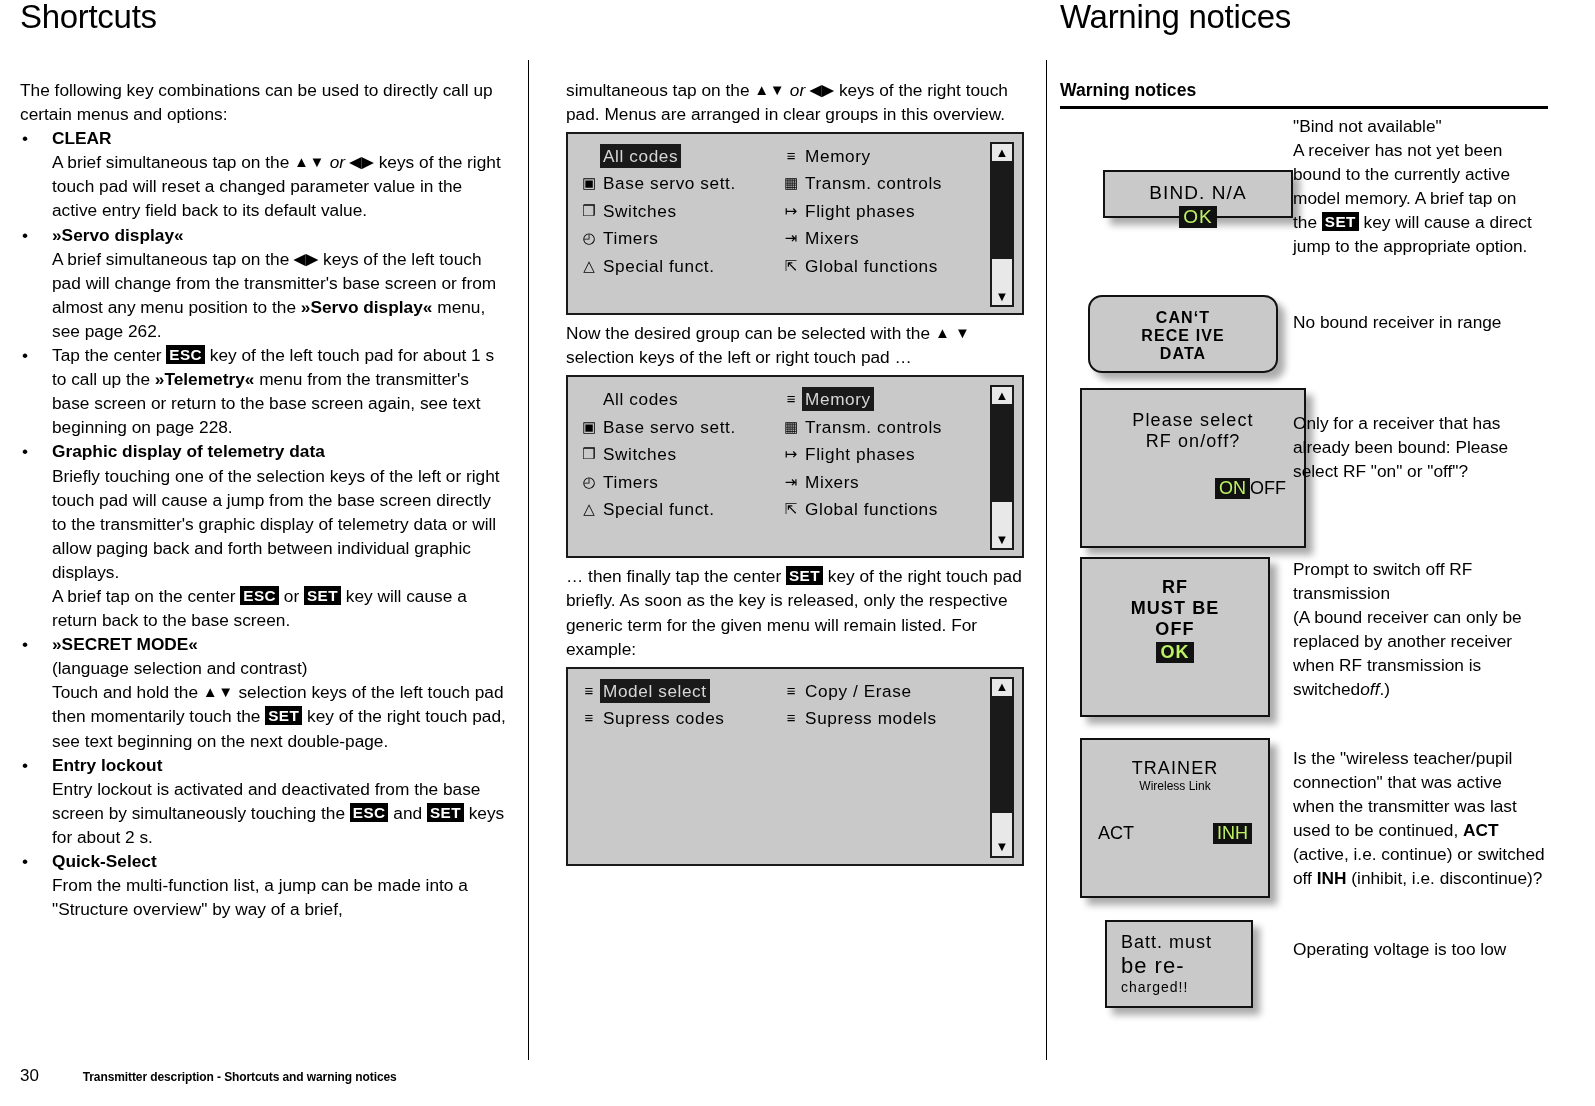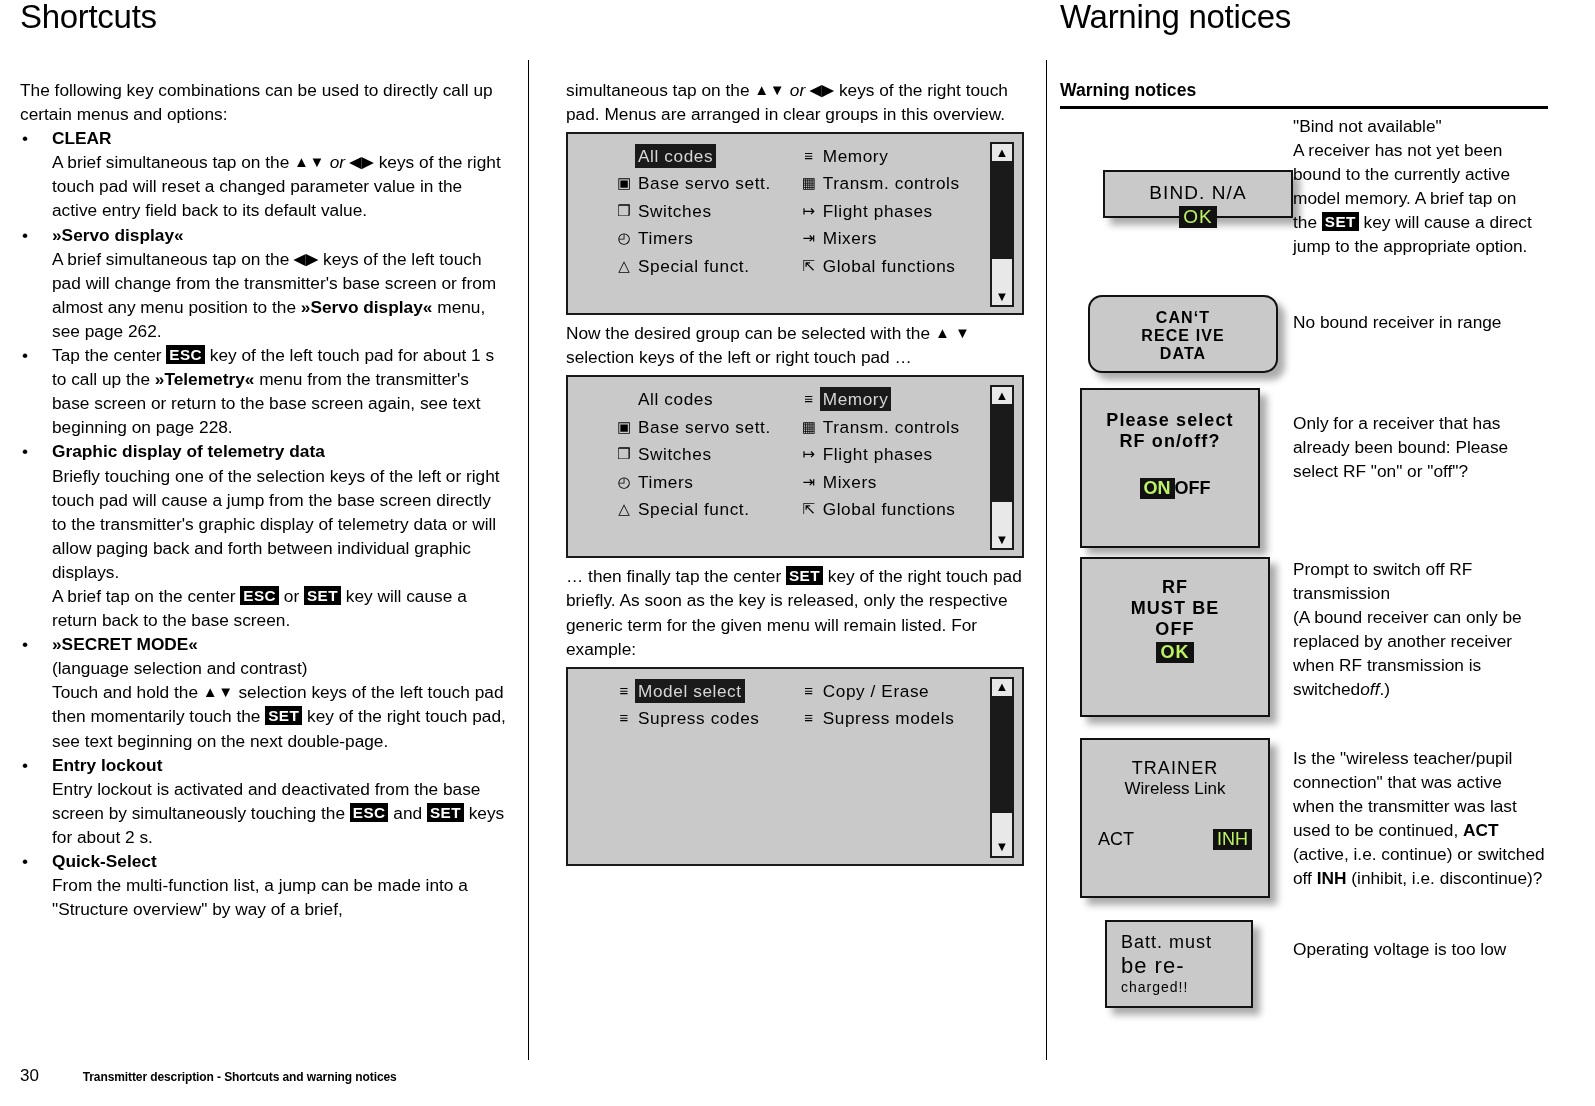"All codes" .lcd-cell.left { margin-left: 35px -> none }
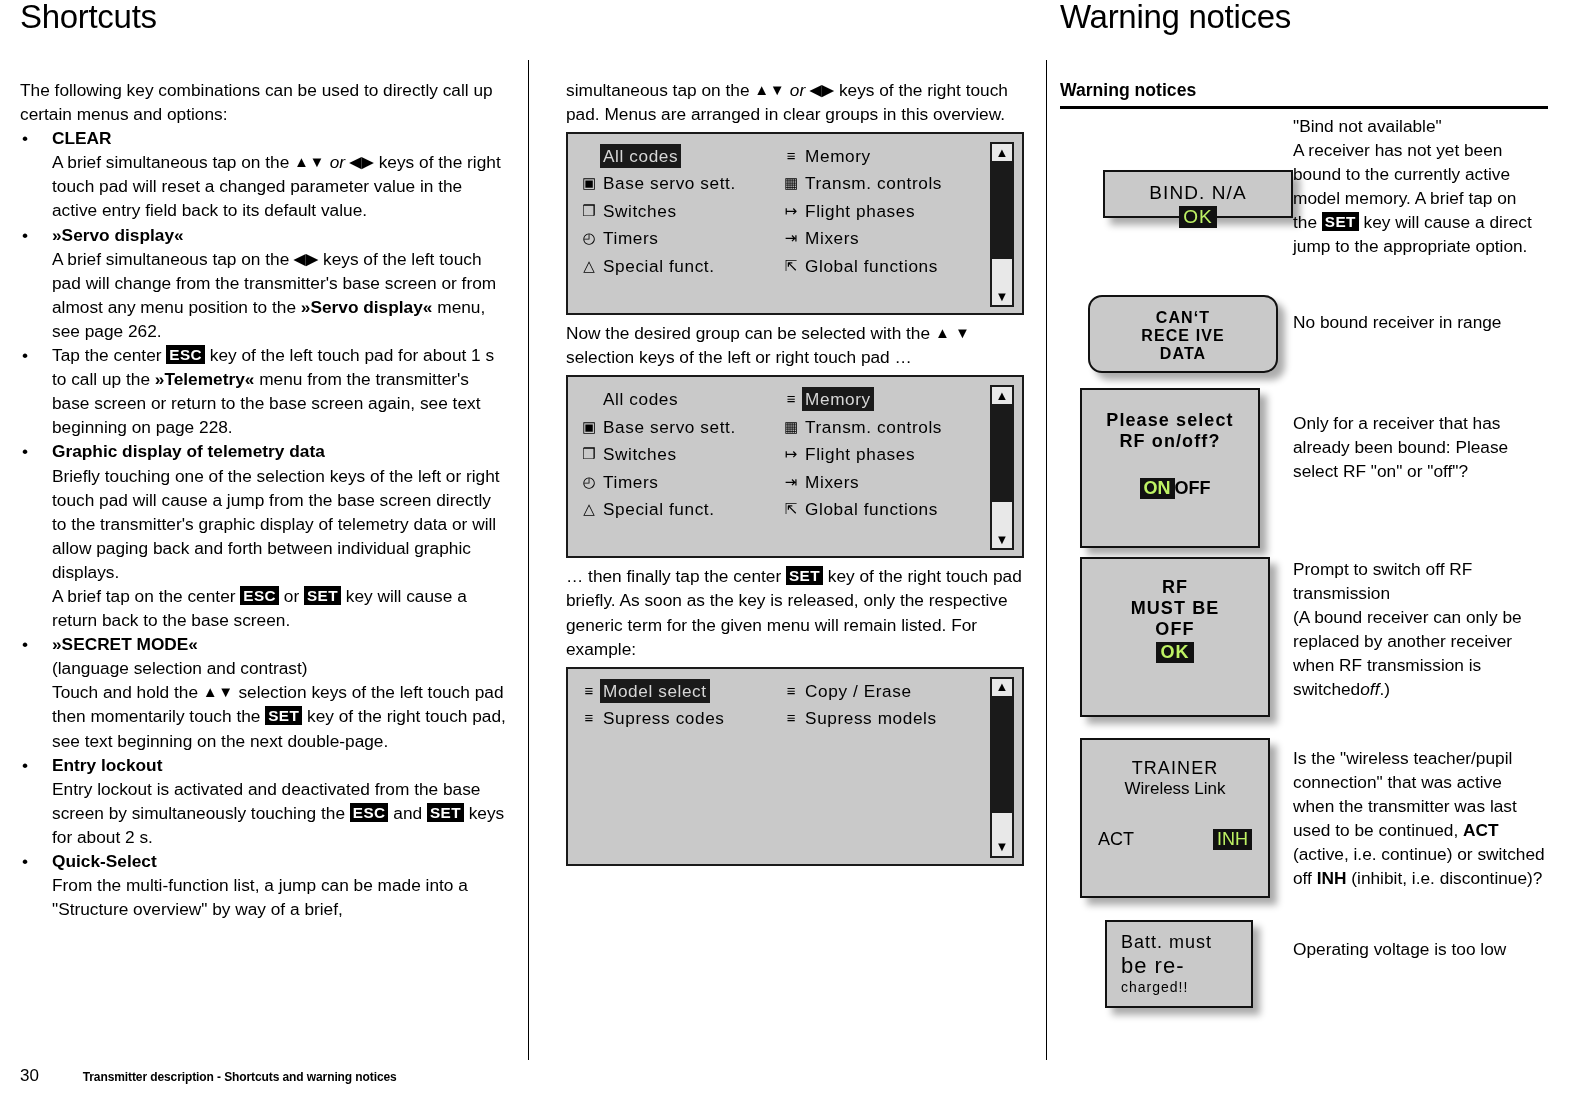"Please select" div.dev { font-weight: bold -> none; width: 180px -> 226px }
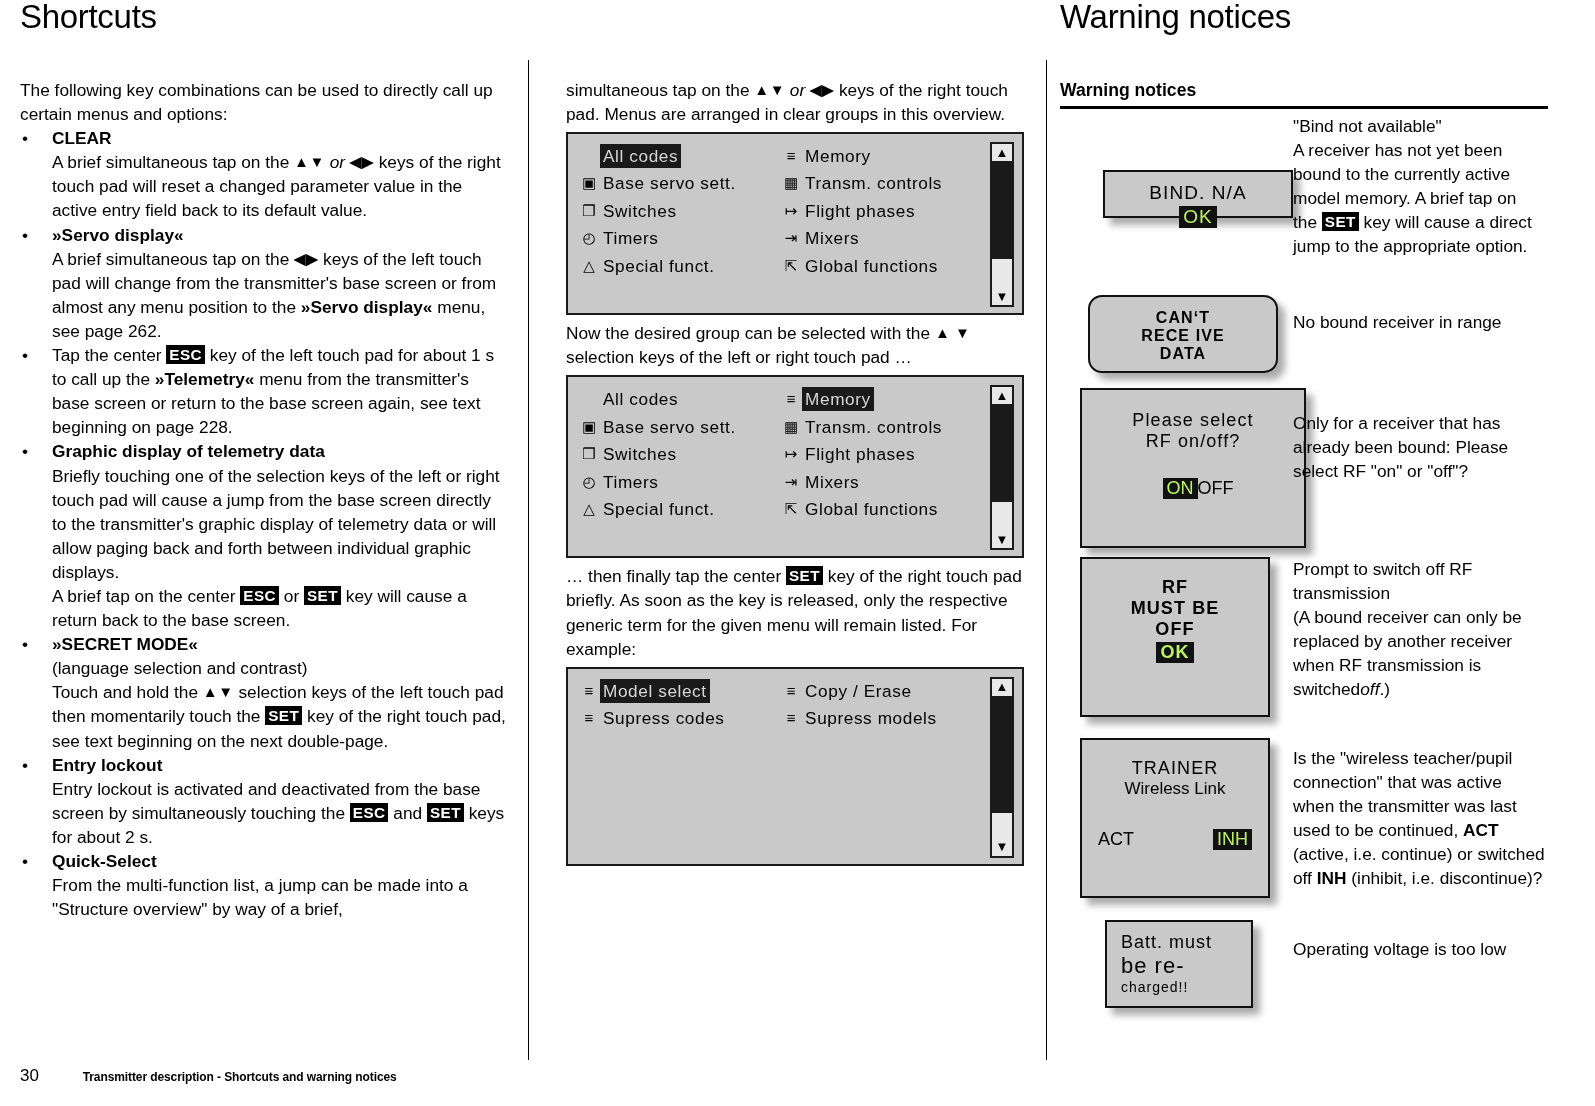"ON" div { justify-content: center -> flex-end; padding: 26px 8px 0 18px -> 26px 18px 0 18px }
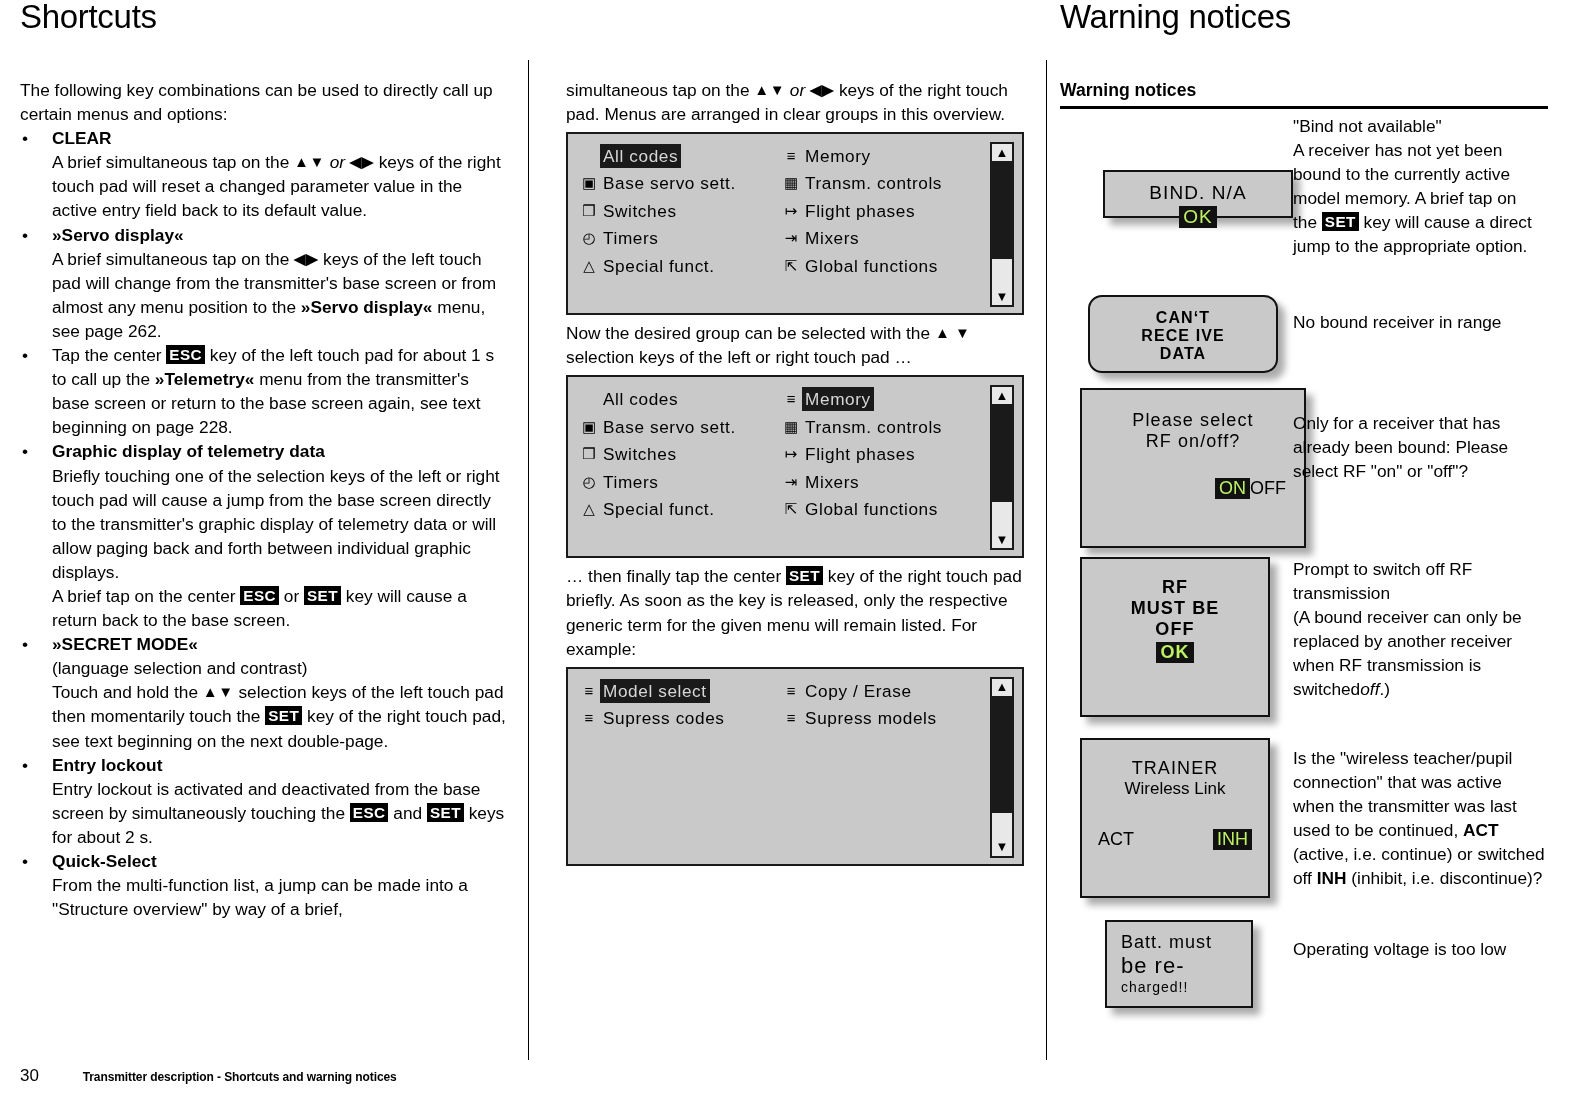"Wireless Link" div.line { font-size: 17px -> 12px }
